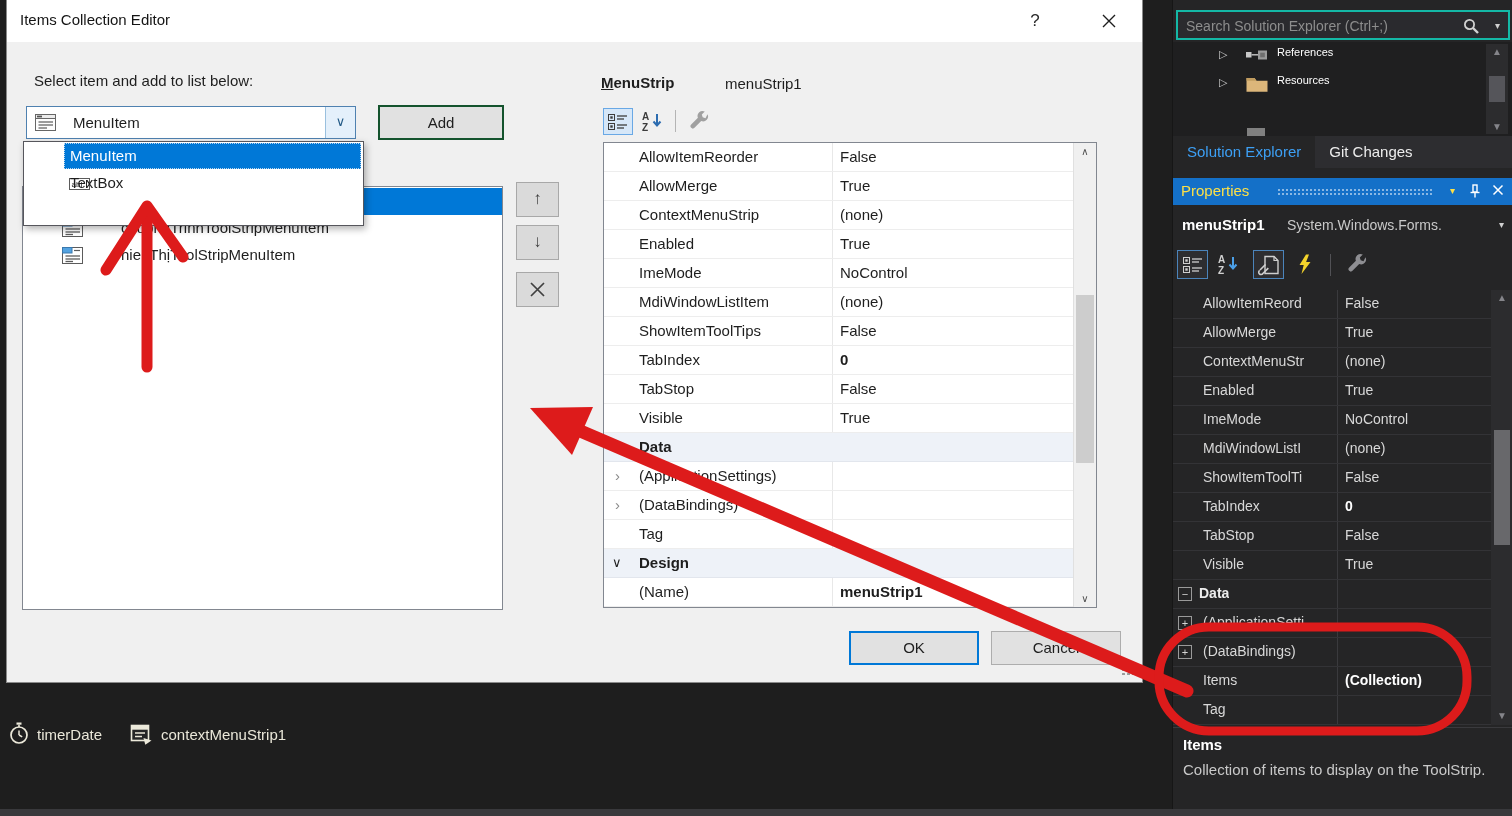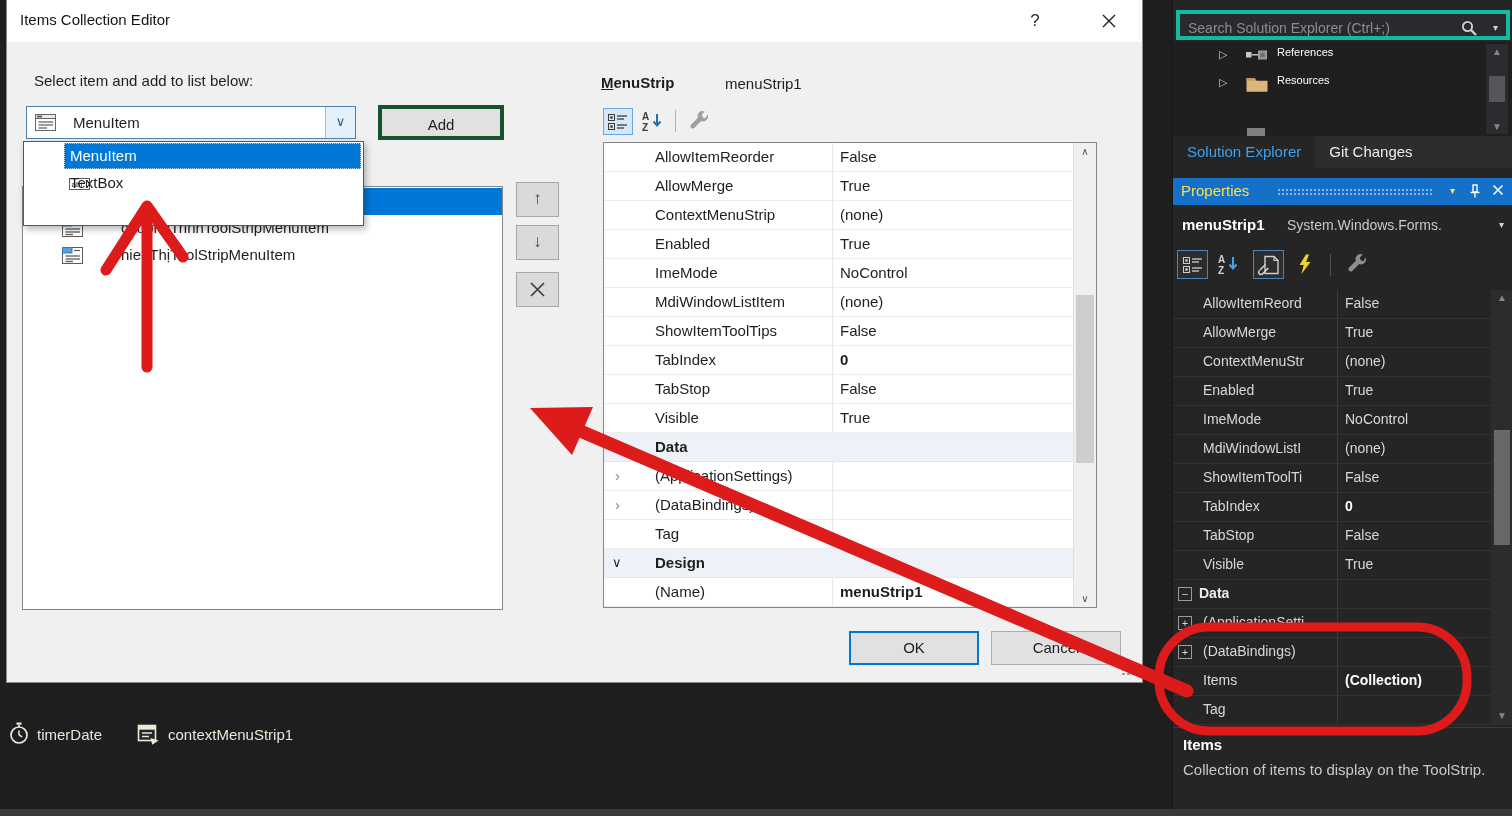"Search Solution Explorer (Ctrl+;)" #se-search { border: 4px solid #14b8a6 -> 2px solid #14b8a6 }
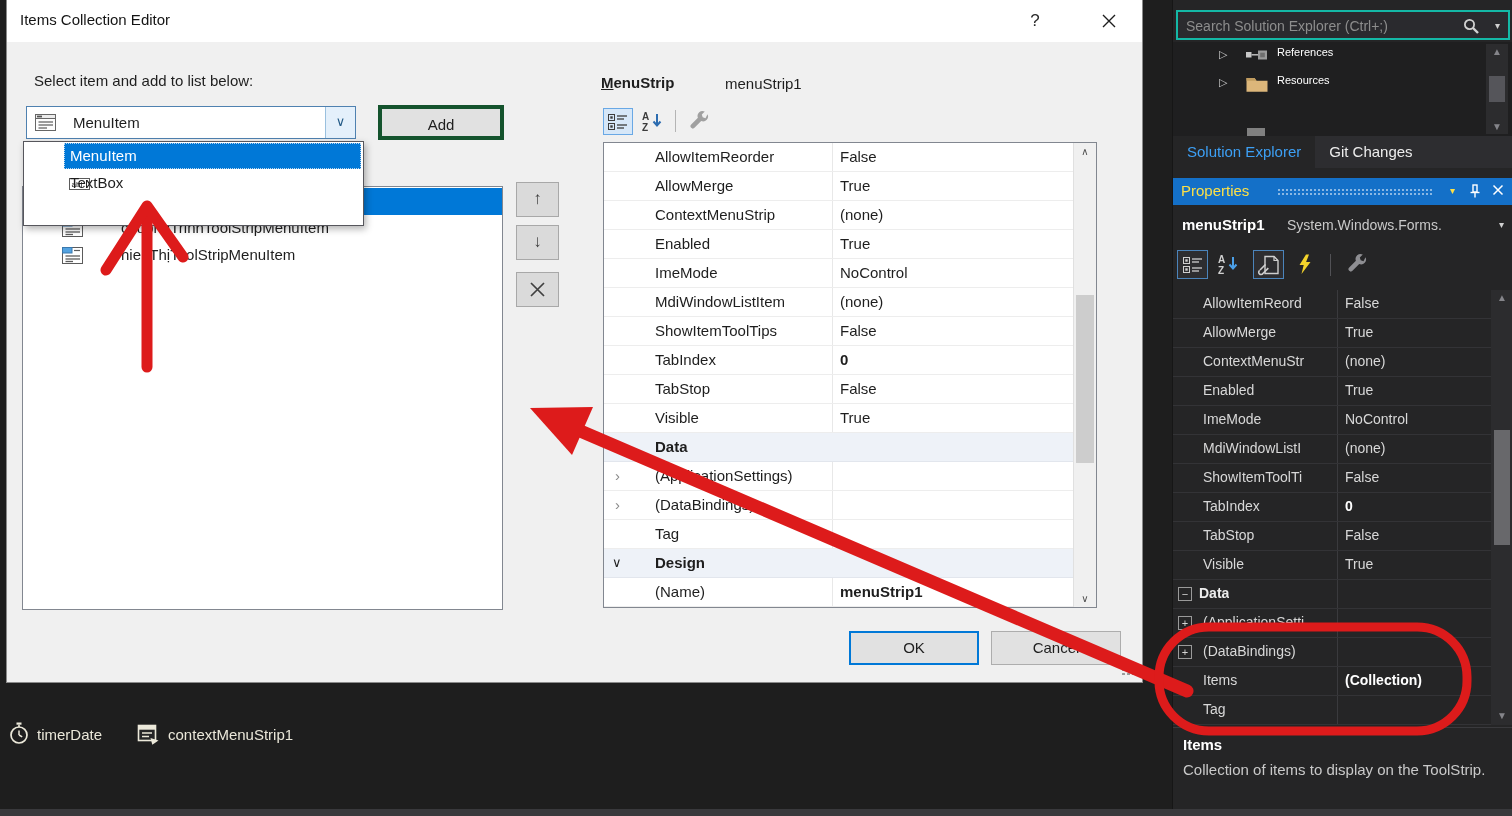"Add" #add-btn { border: 4px solid #14532d -> 2px solid #14532d }
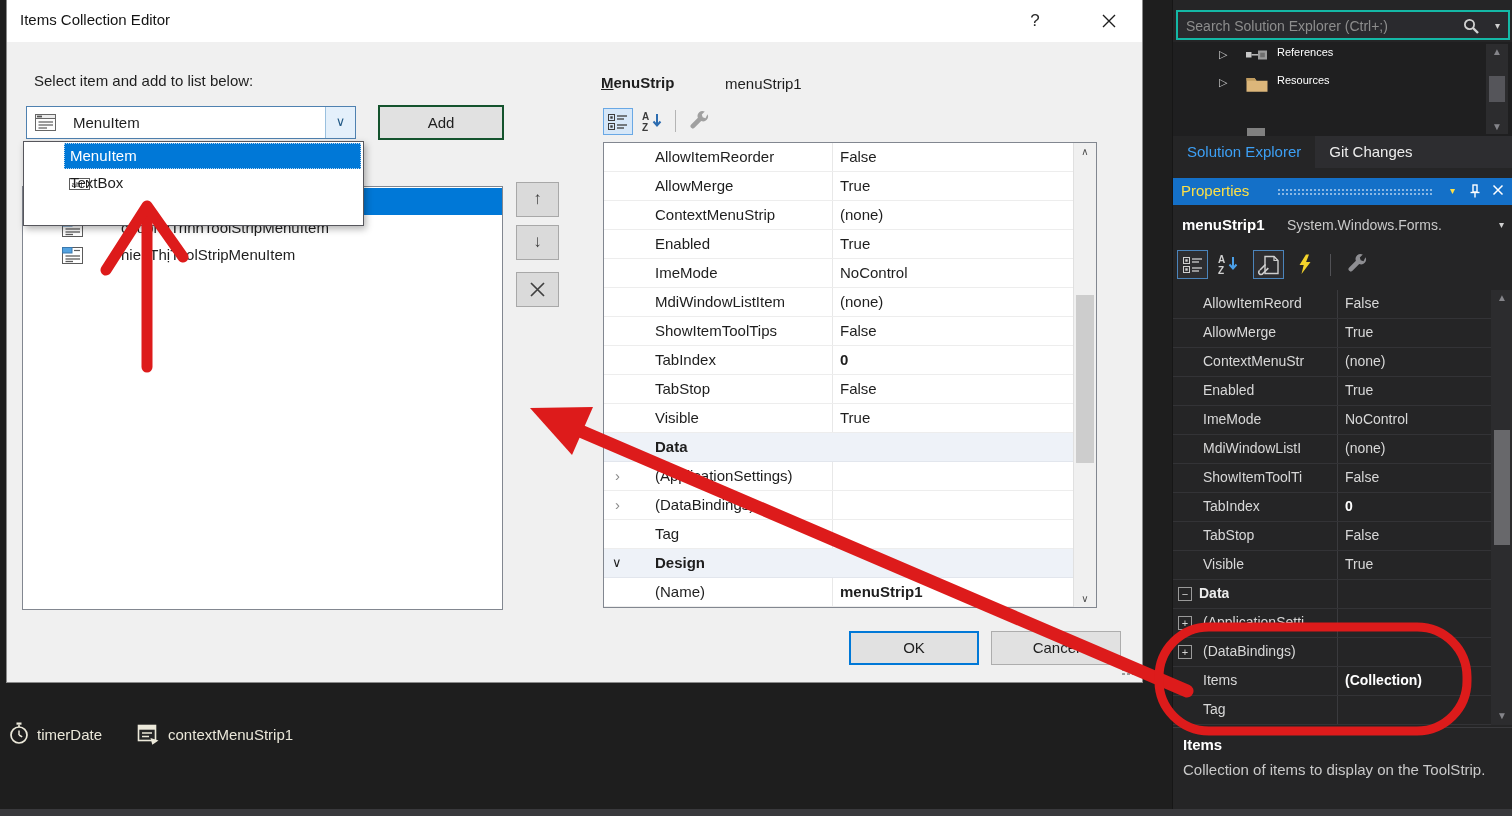"AllowItemReorder" .lg-name { margin-left: 16px -> none }
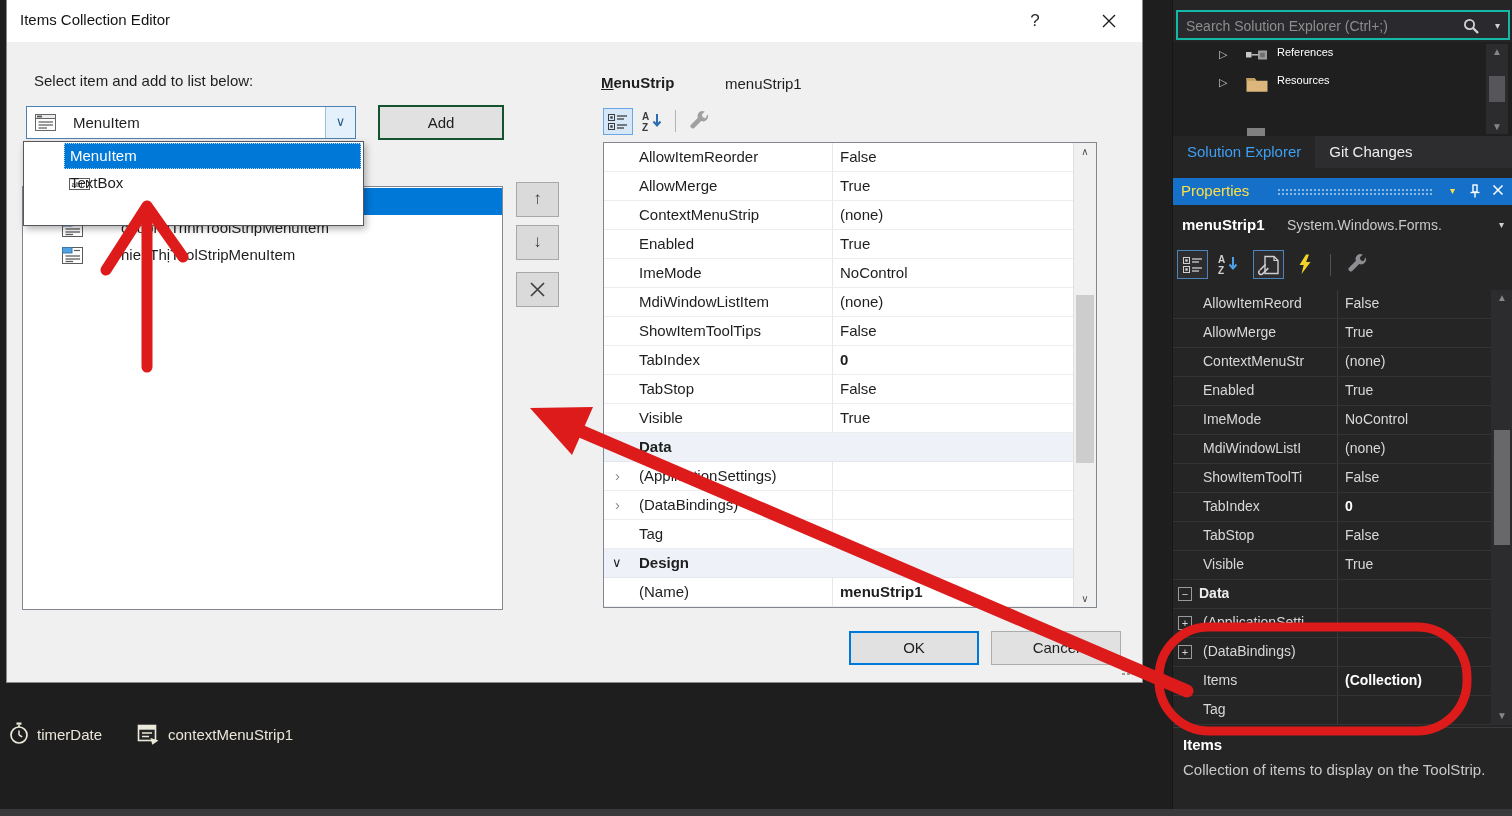"timerDate" #tray { gap: 34px -> 27px }
